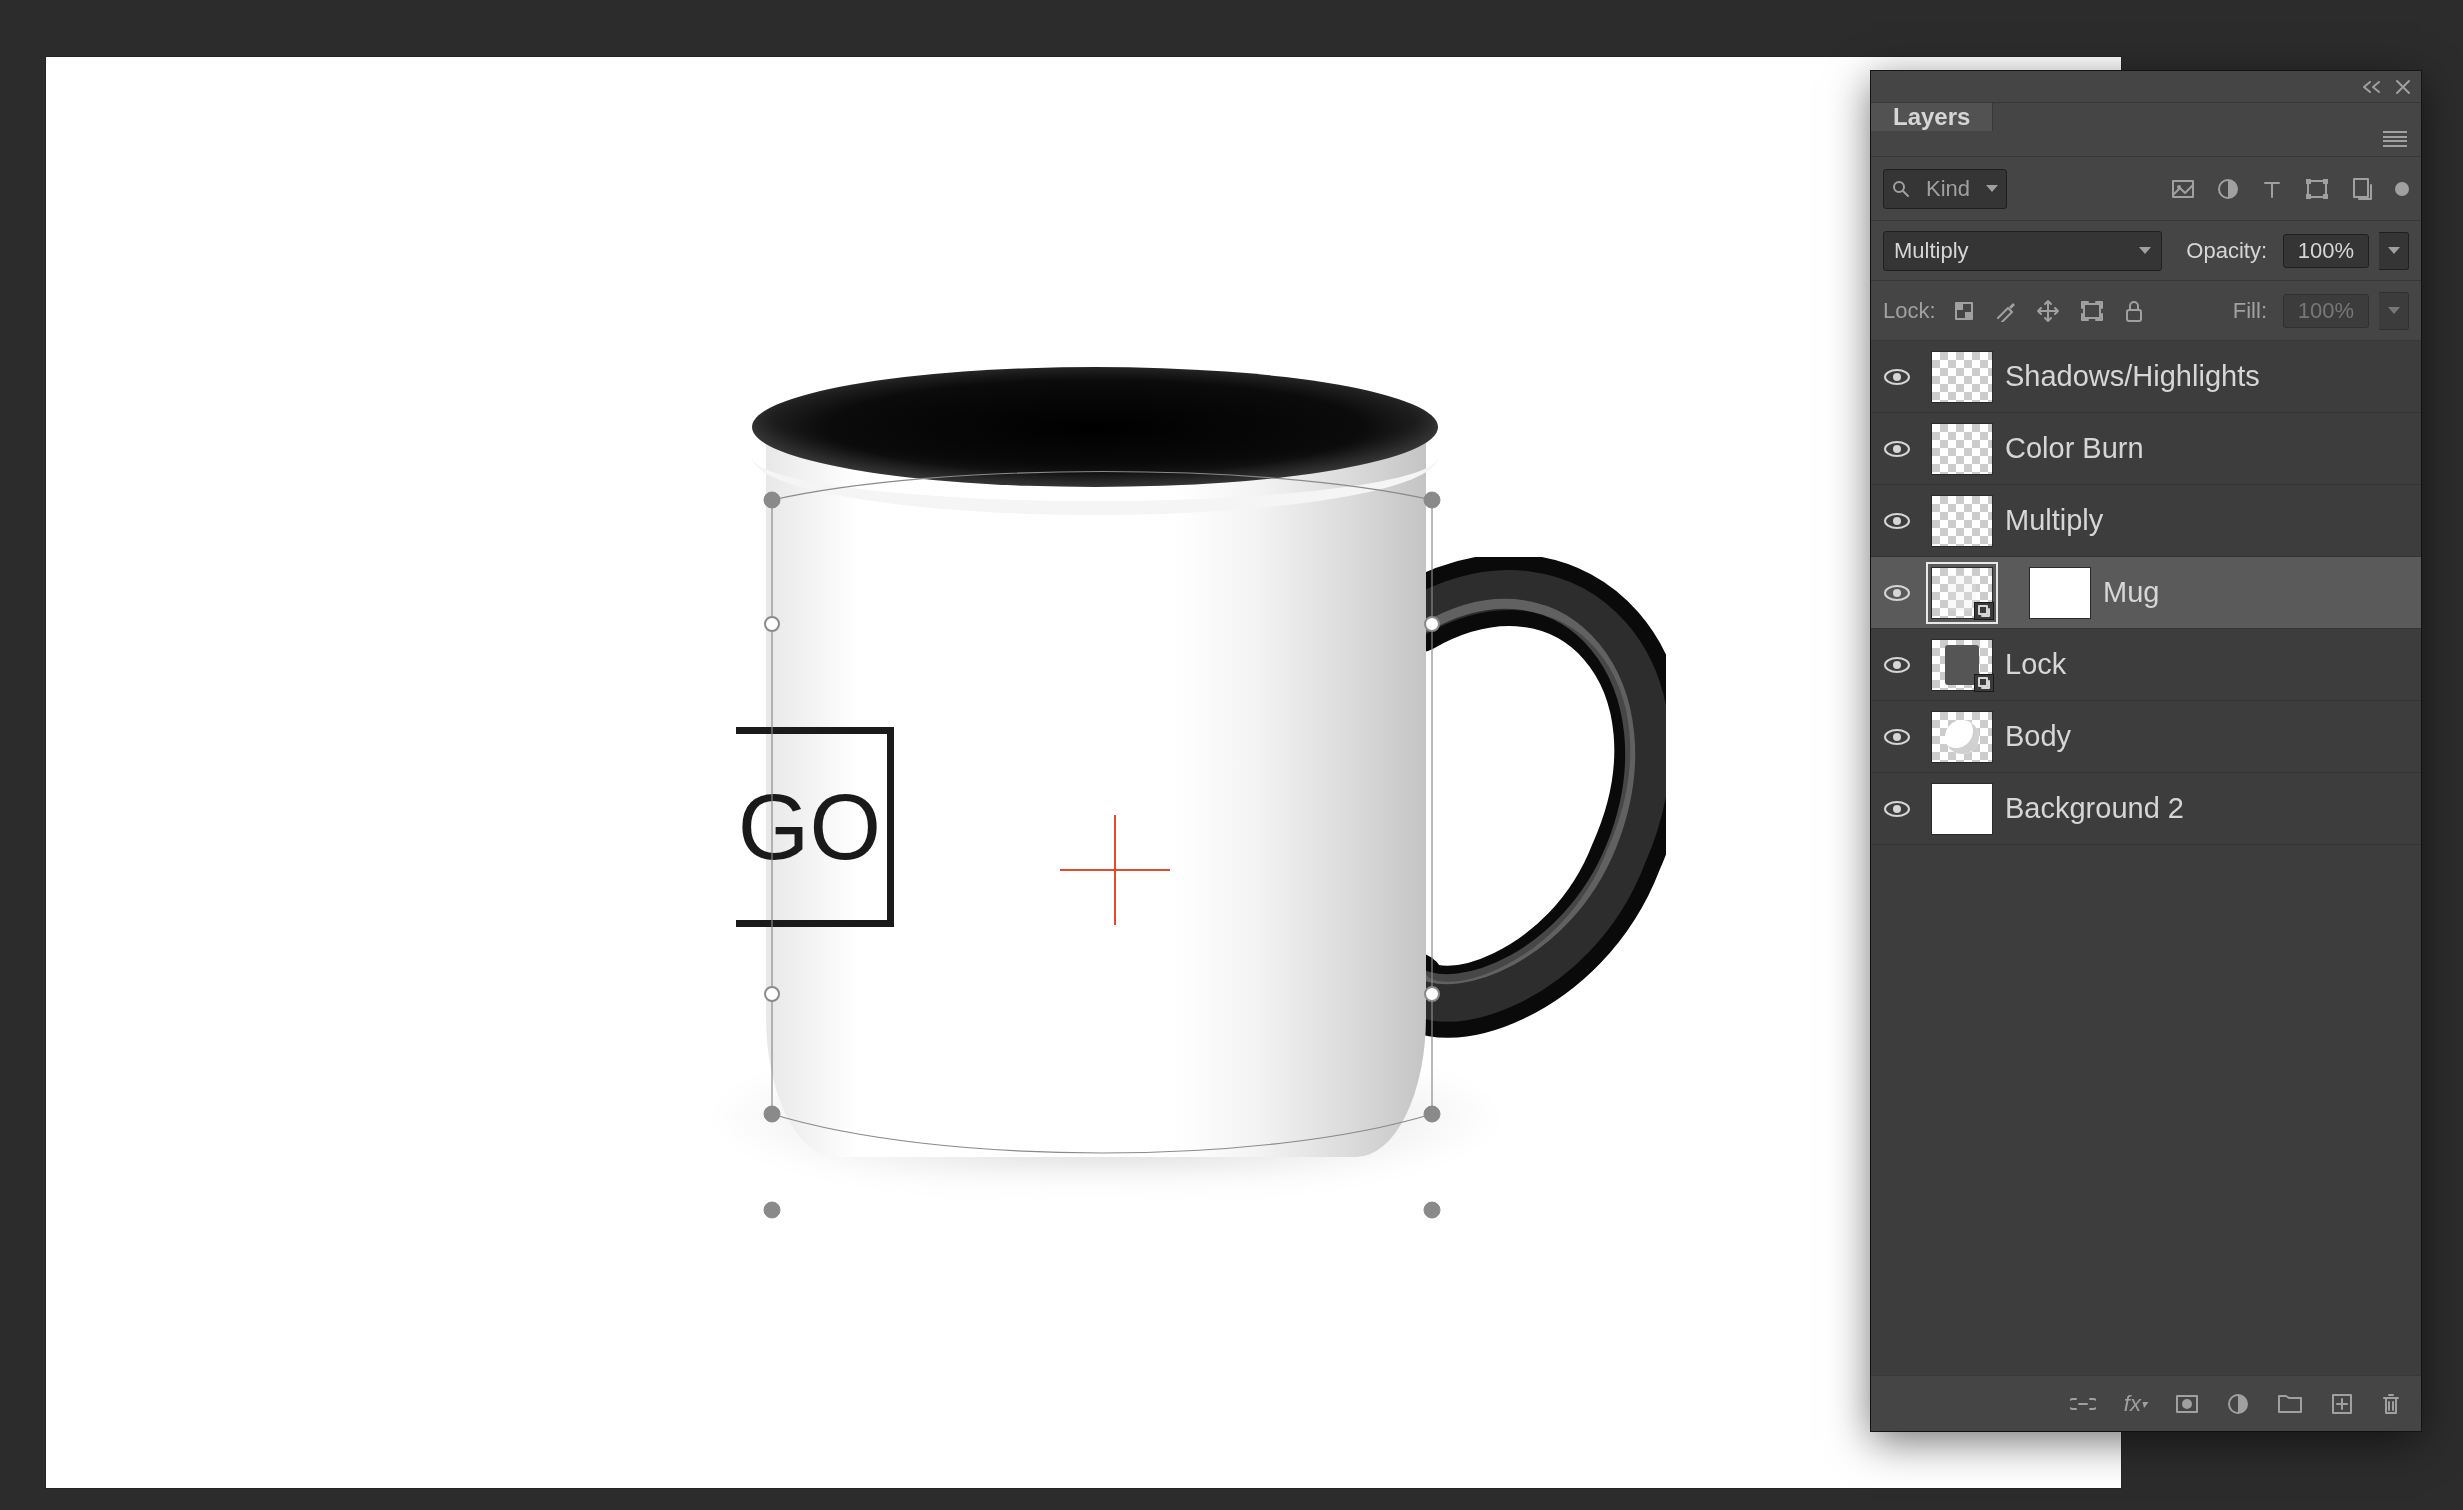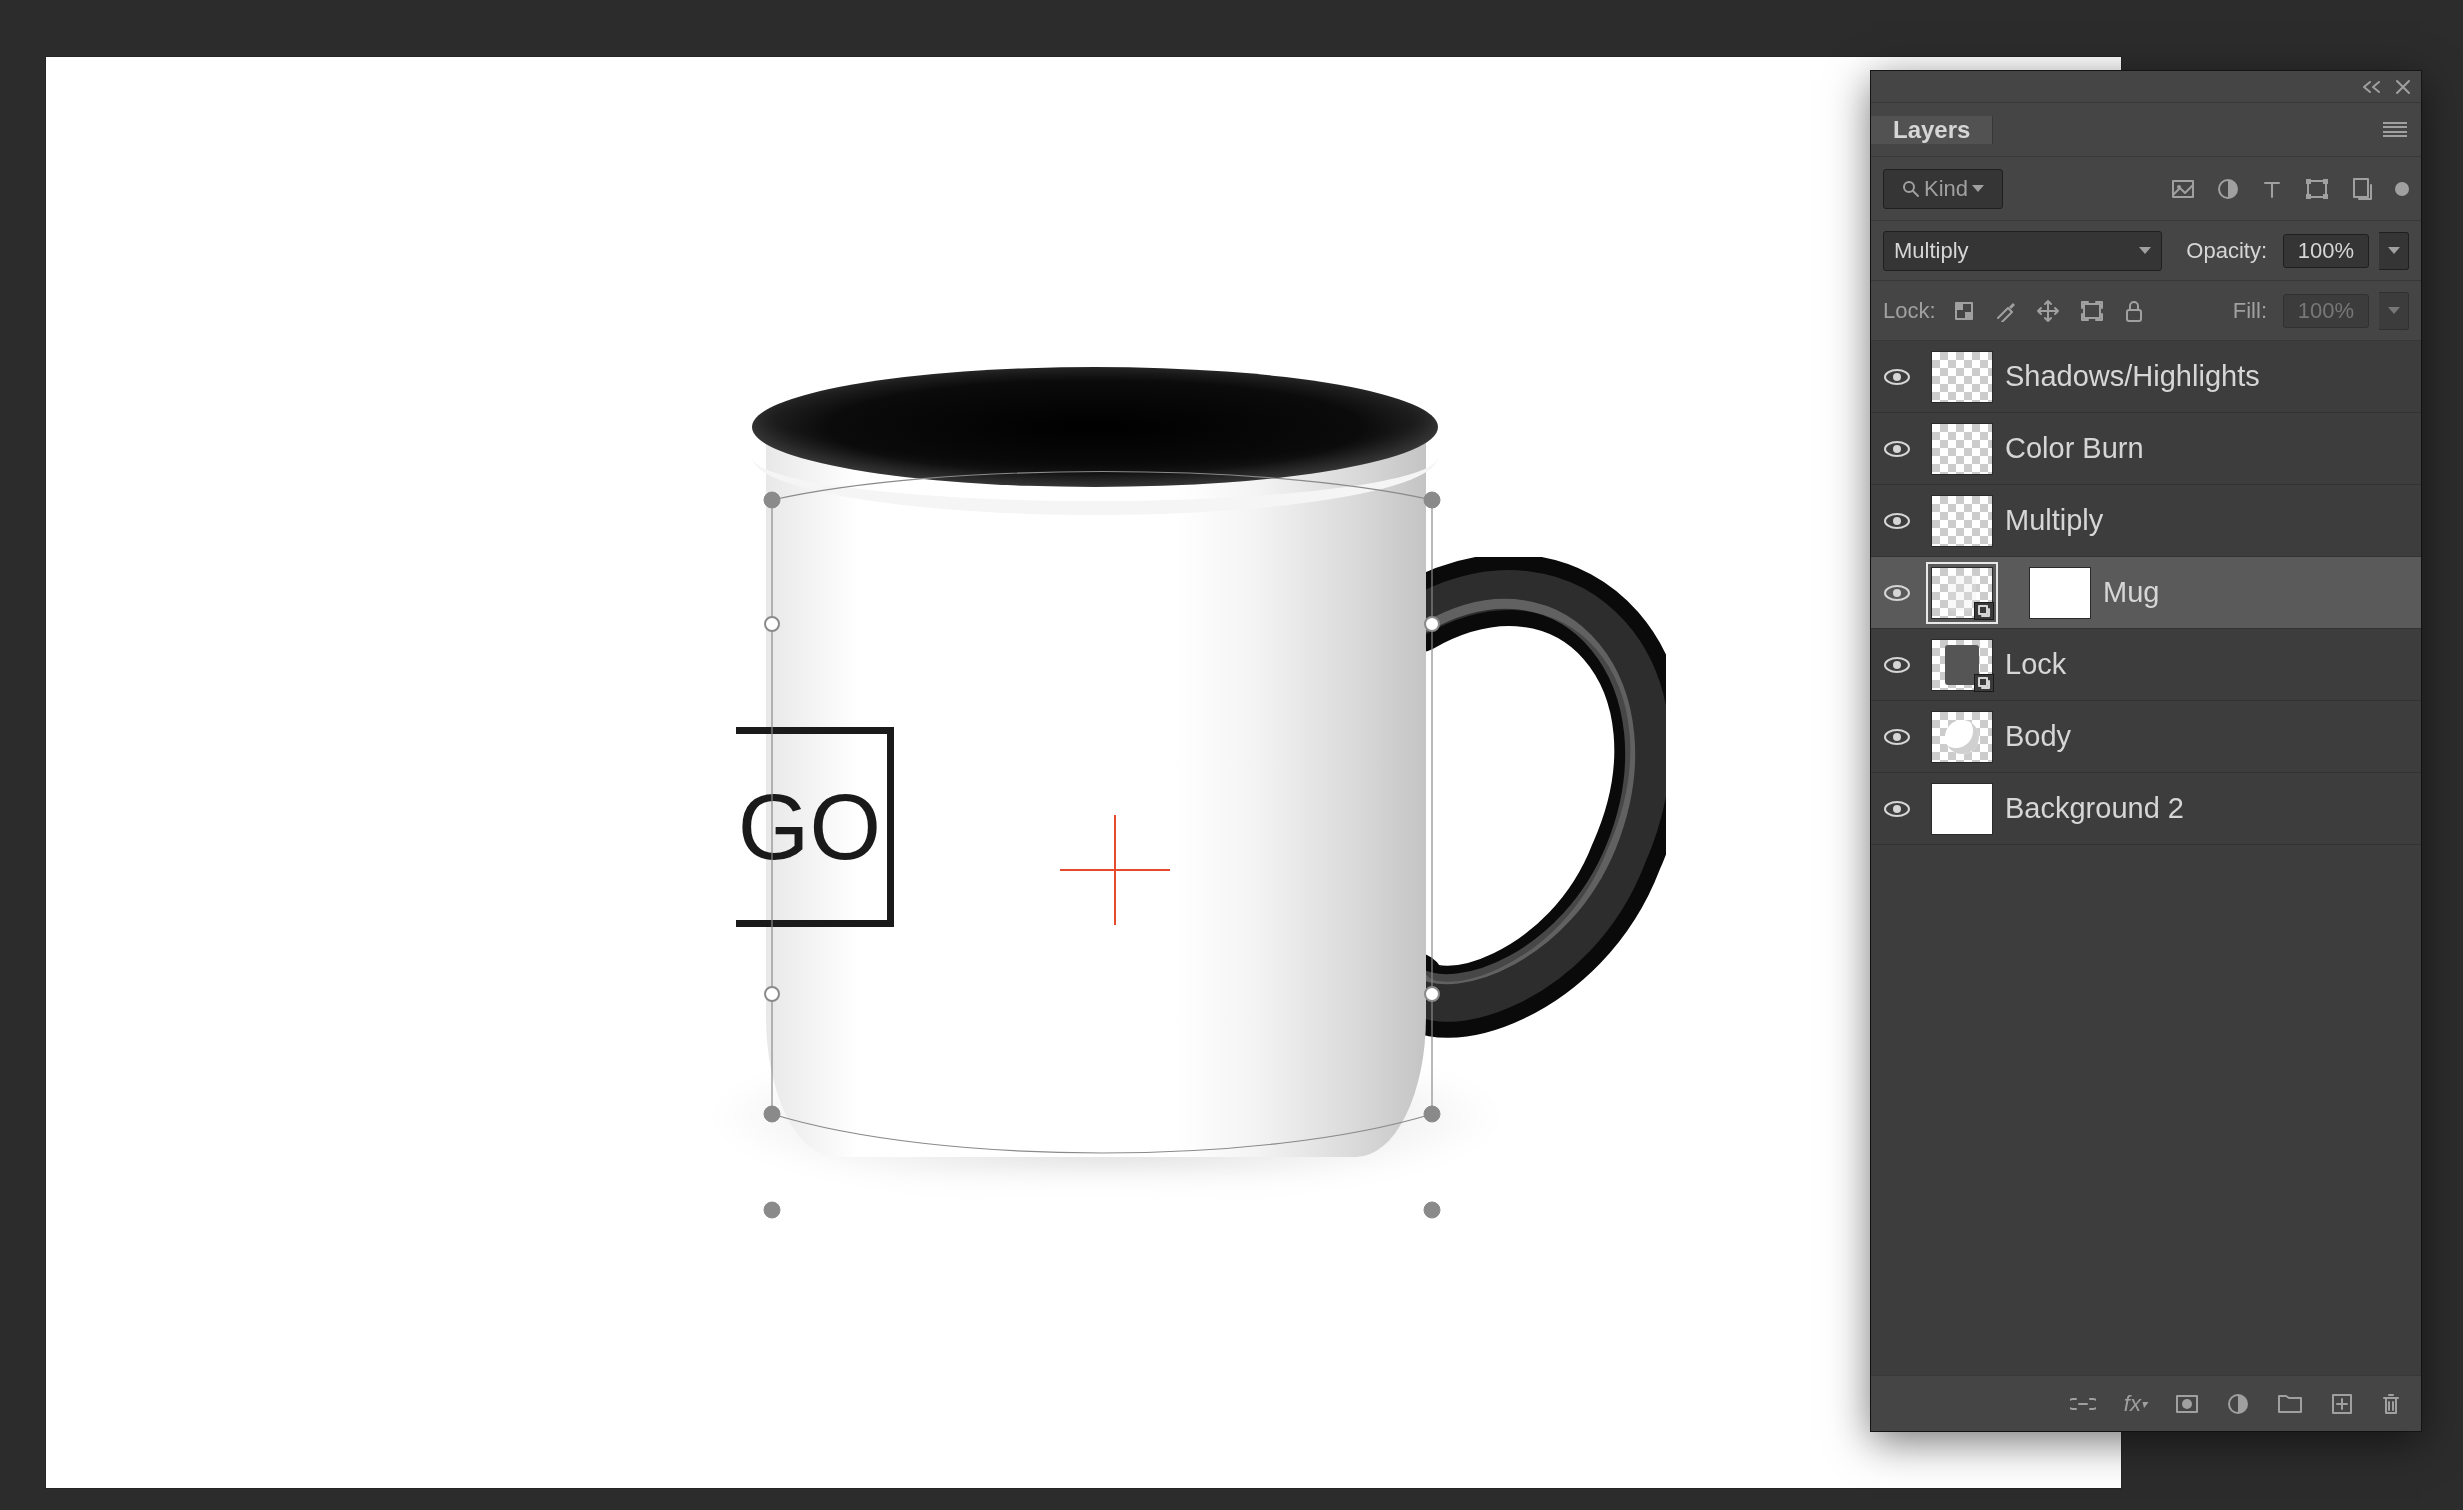"Layers" .panel-tabs { align-items: center -> flex-start; flex-direction: none -> column }
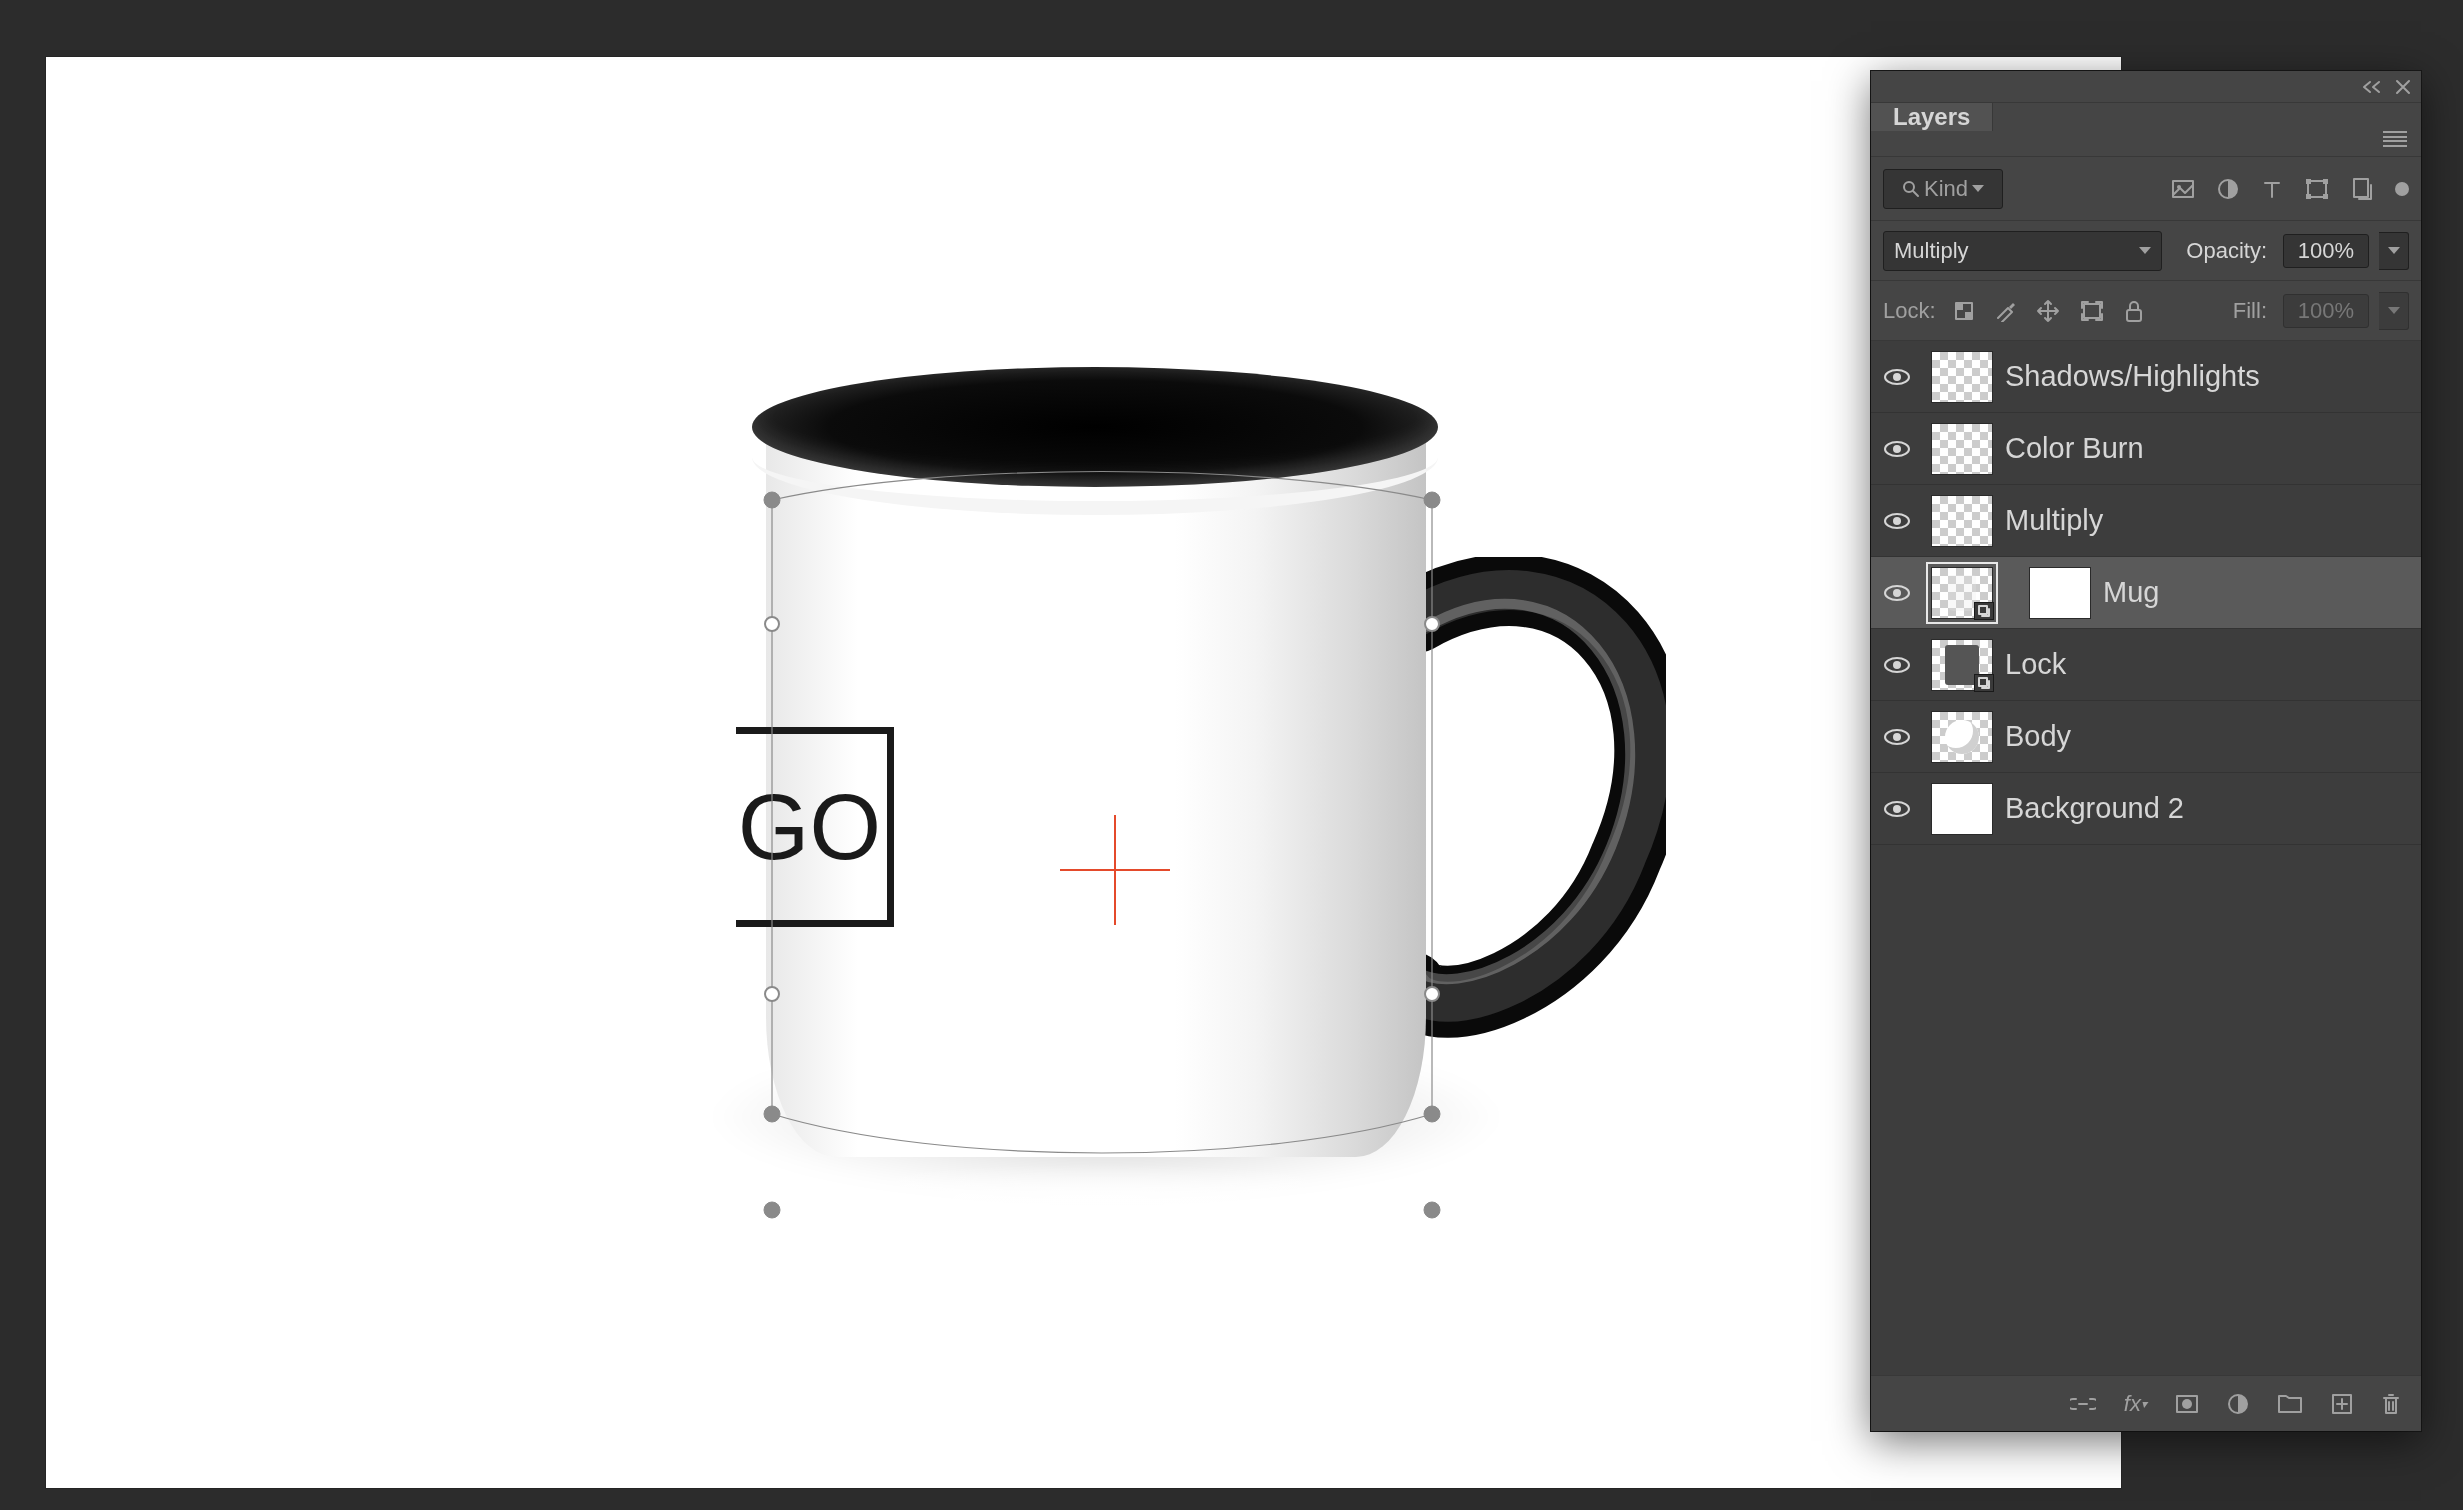"Kind" .search-box { gap: 4px -> 16px; padding: 0 18px -> 0 8px }
